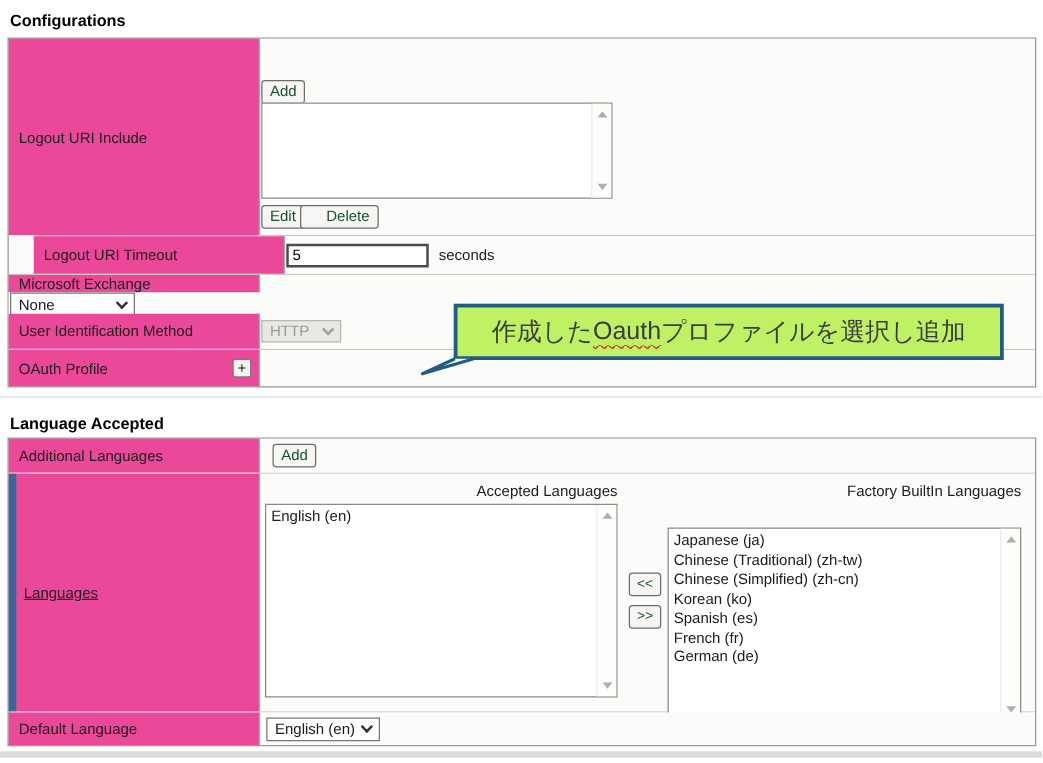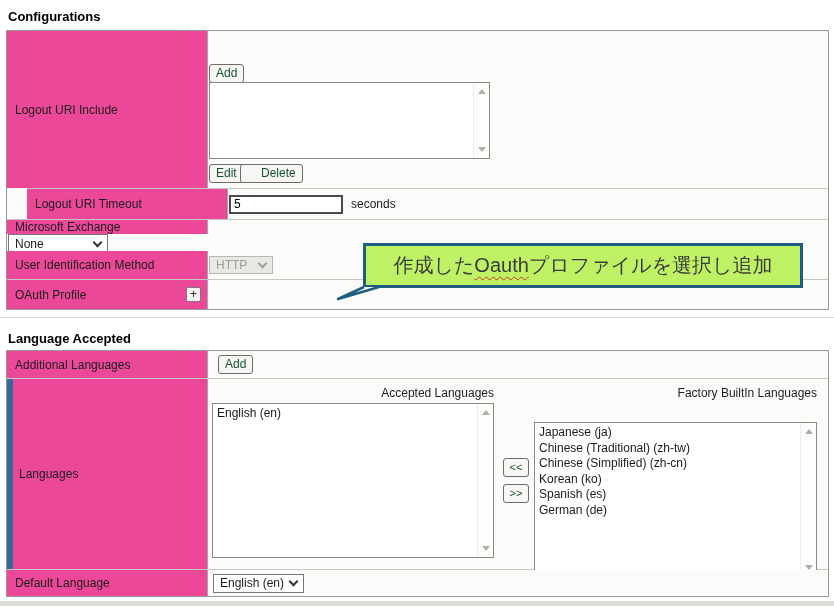"Languages" div.label-cell { text-decoration: none -> underline }
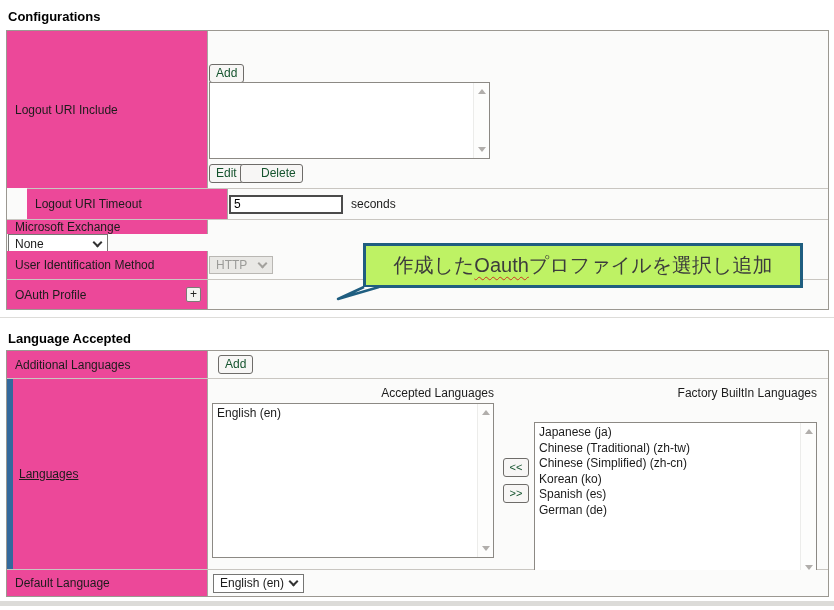"French (fr)" div.lb-item { html: none -> <div>French (fr)</div> }
